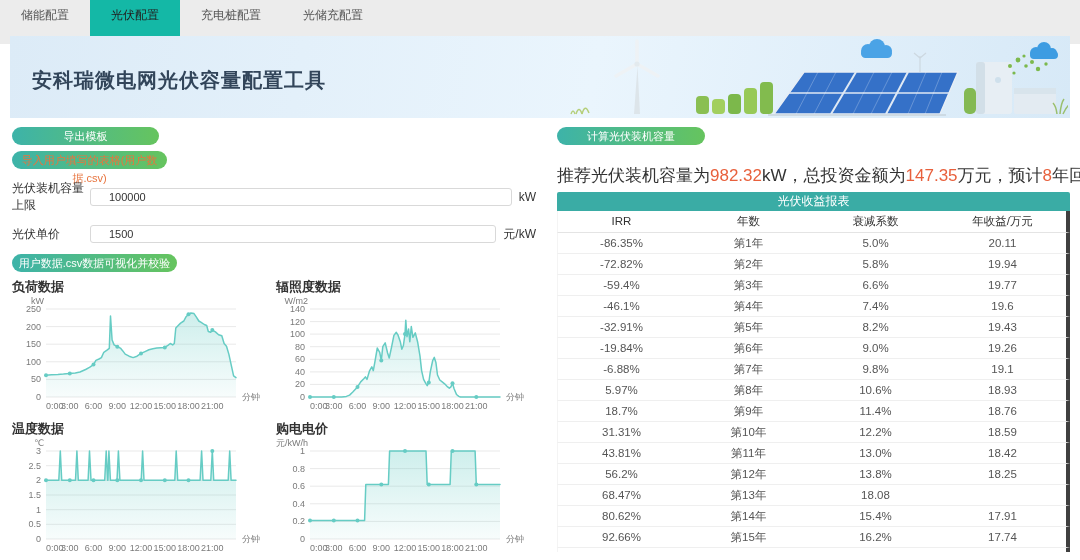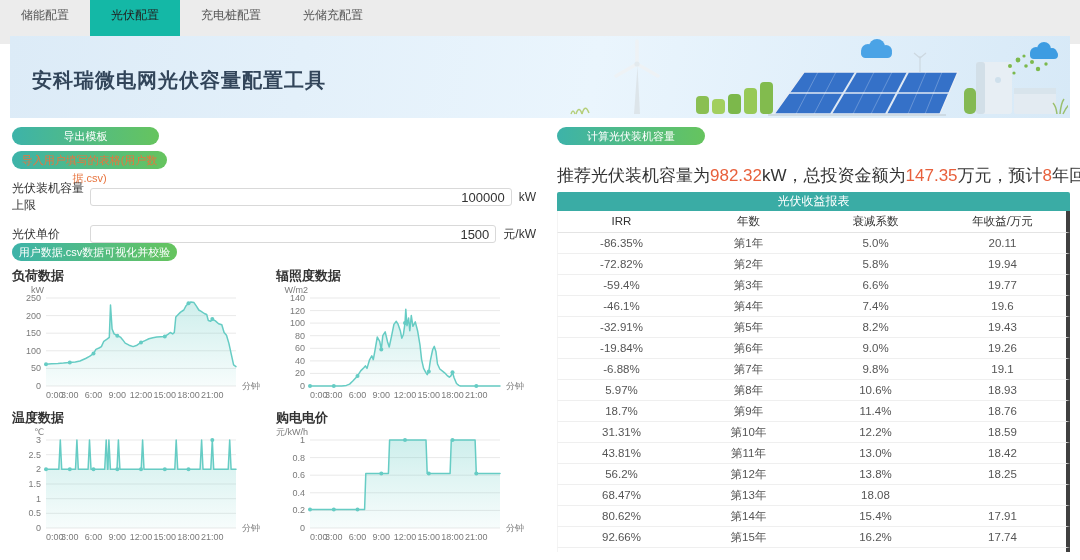"100000" .f-input { font-size: 13px -> 11px; padding: 0 6px -> 0 18px; text-align: right -> none }
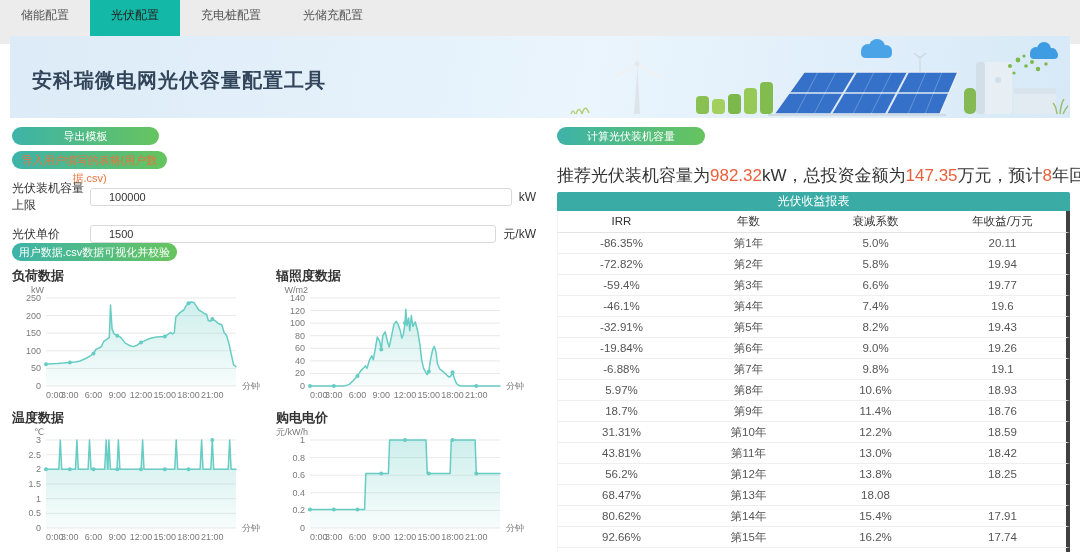"用户数据.csv数据可视化并校验" .btn-visualize { margin-top: none -> 11px }
